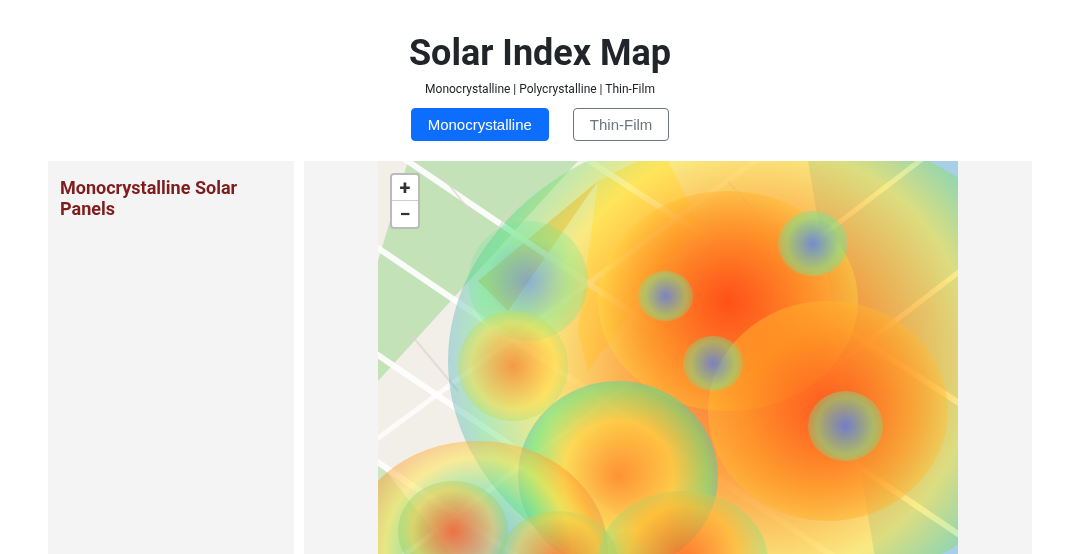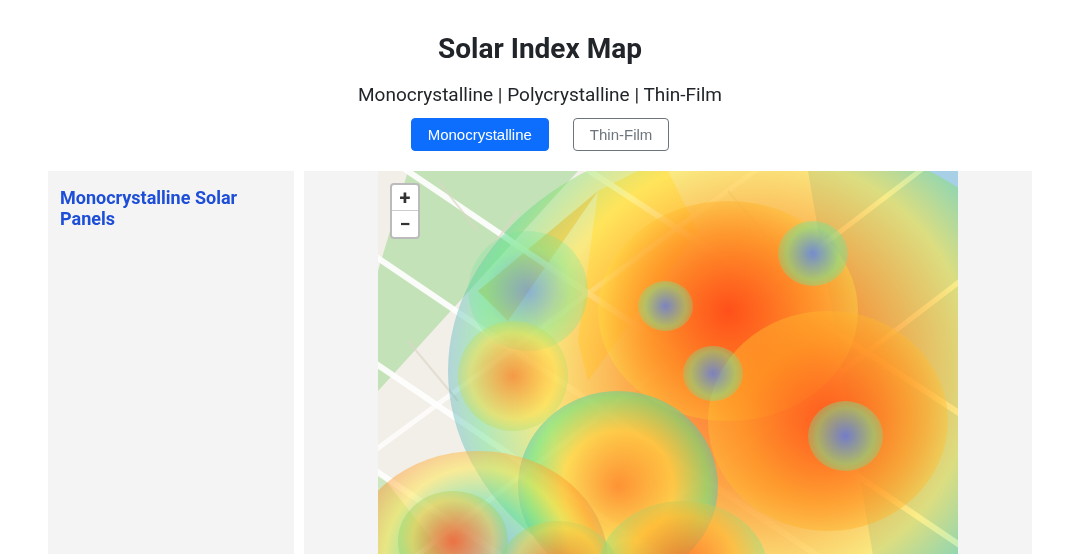"Solar Index Map" .header-title { font-size: 28px -> 36px }
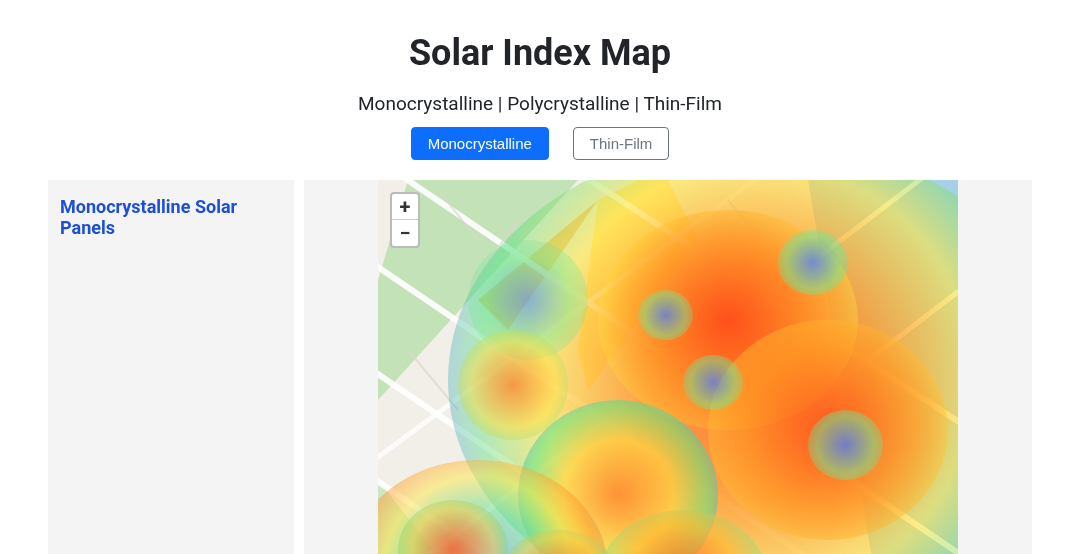"Monocrystalline | Polycrystalline |" .header-subtitle { font-size: 19px -> 12px; margin-top: 18px -> 8px }
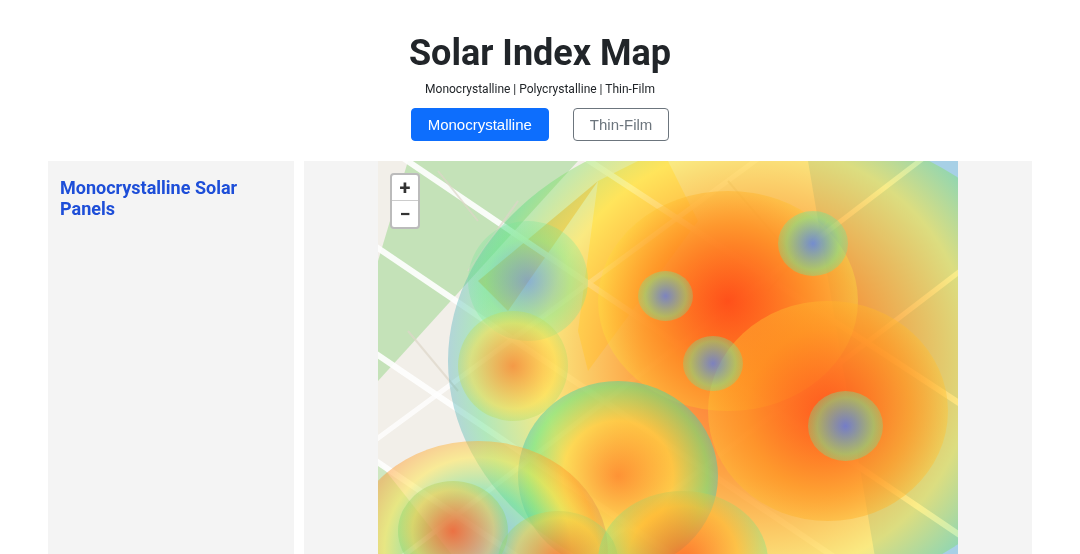"Monocrystalline Solar Panels" .sidebar-title { color: #1d4ed8 -> #7f1d1d }
